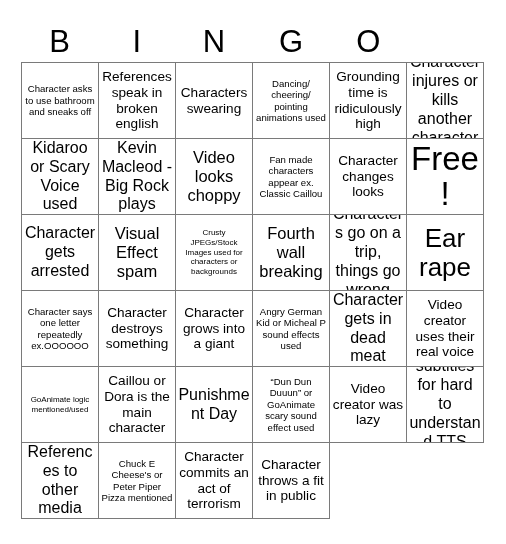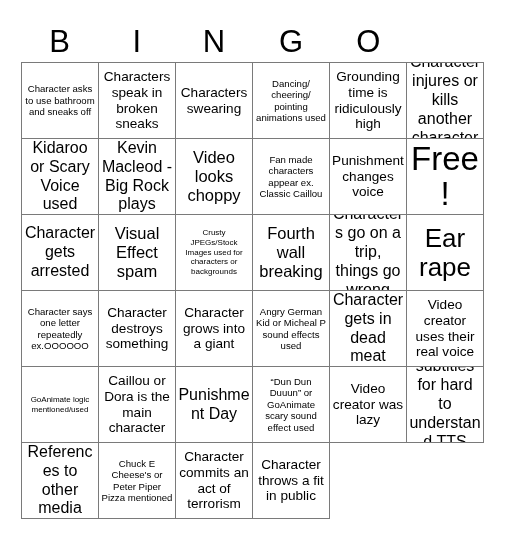"Characters speak in broken sneaks" span.cell-text { text: Characters speak in broken sneaks -> References speak in broken english }
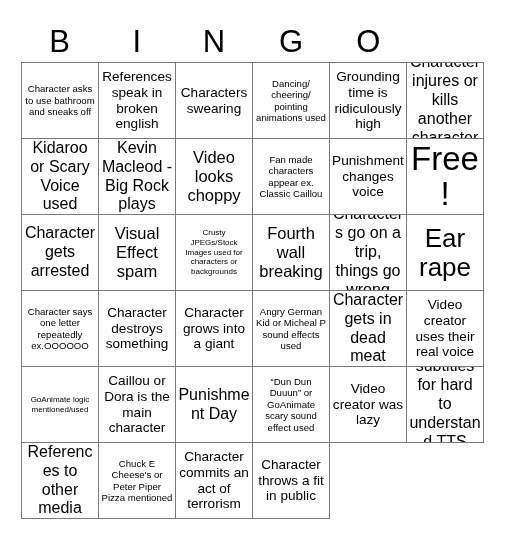"Punishment changes voice" span.cell-text { text: Punishment changes voice -> Character changes looks }
